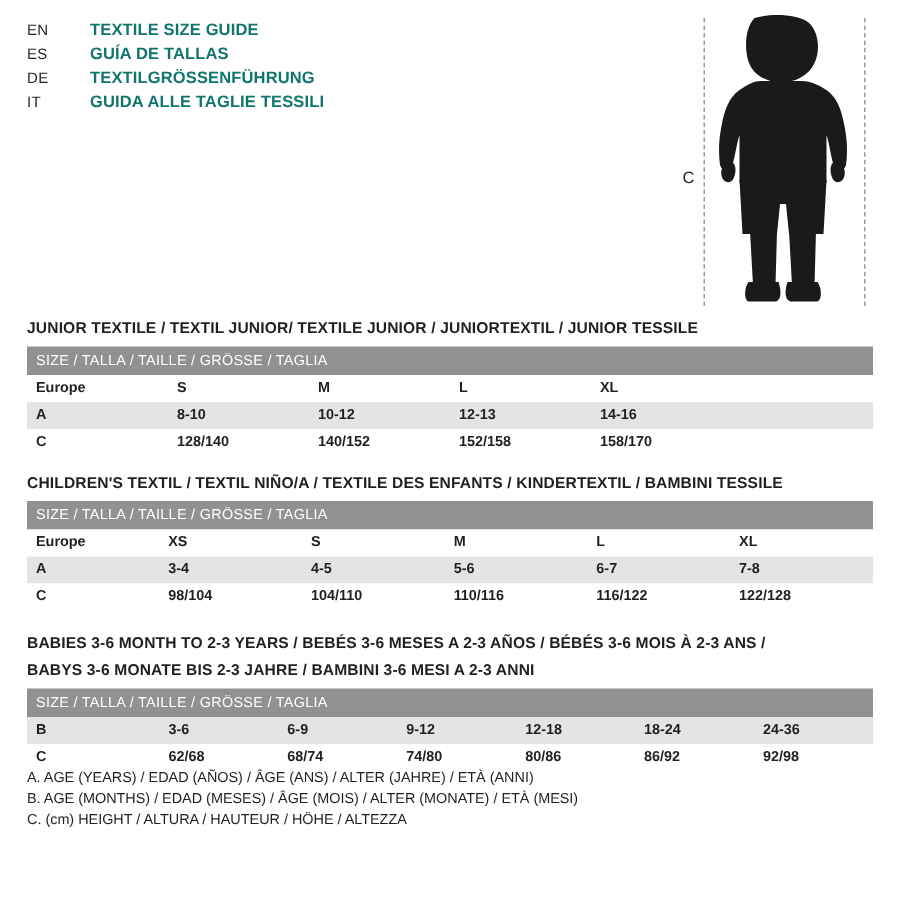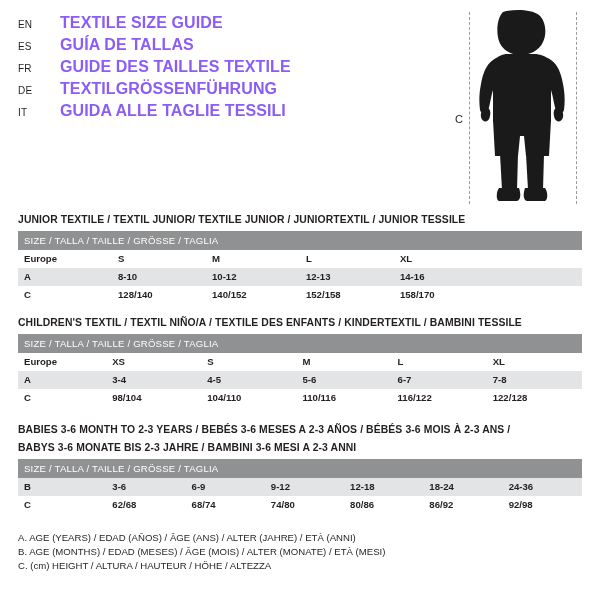"TEXTILE SIZE GUIDE" .lang-title { color: #8b5cf6 -> #0f766e; font-size: 16px -> 11px }
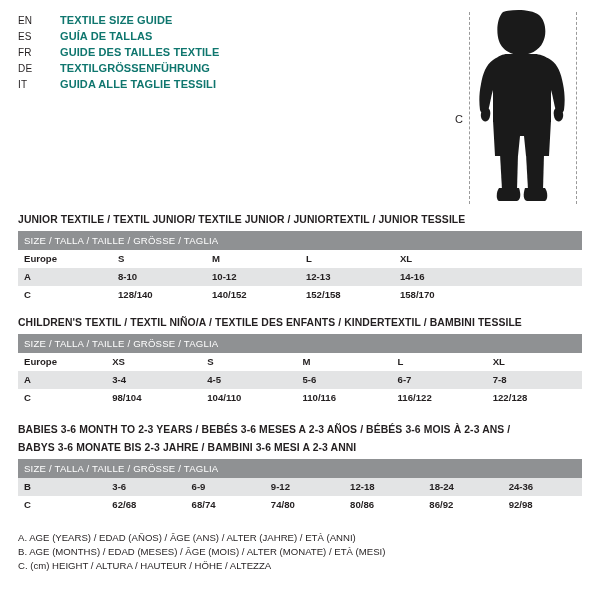"FR" div.header-row { html: <div> <span>FR</span> <span>GUIDE DES TAILLES TEXTILE</span> </div> -> none }
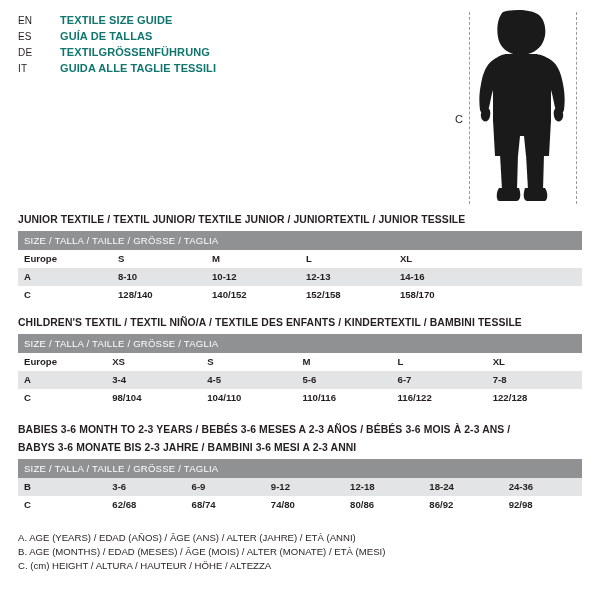"A. AGE (YEARS) / EDAD" .footnotes { top: 531px -> 512px }
